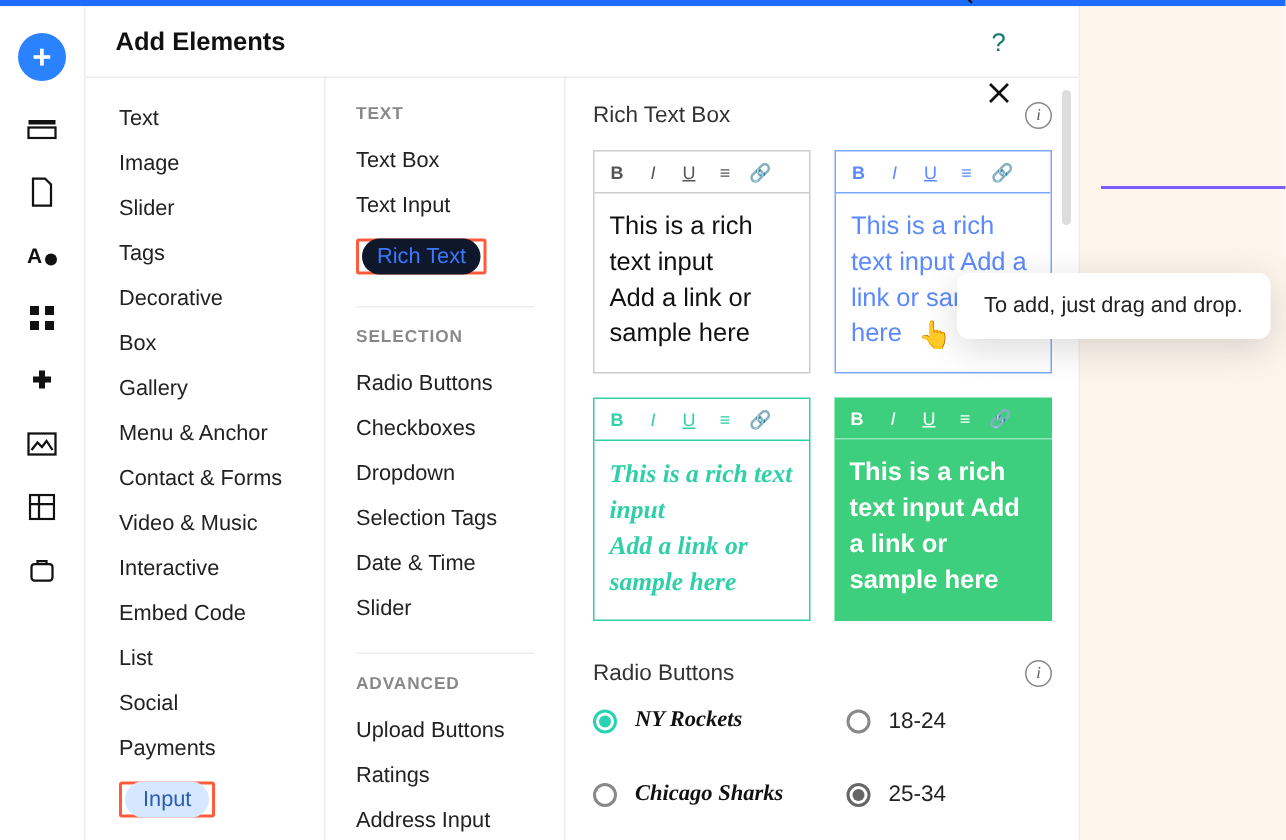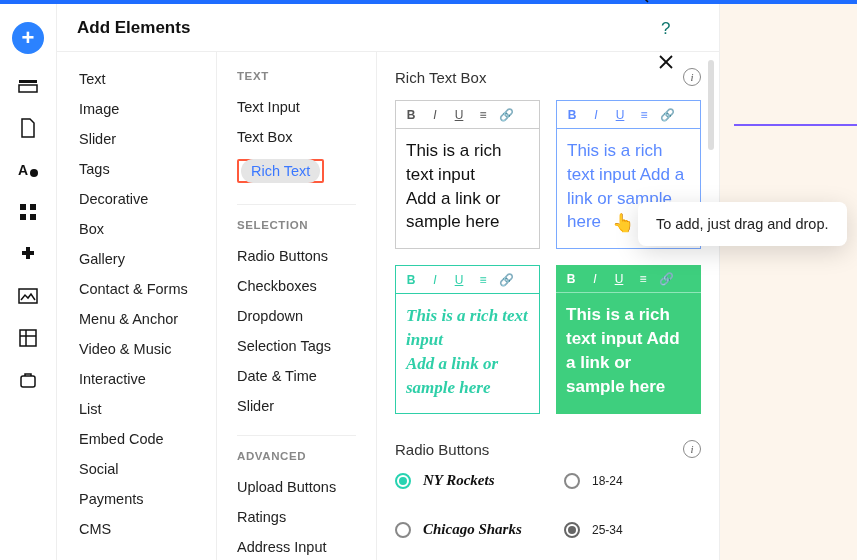"Rich Text Box" .sec-h { align-items: center -> none }
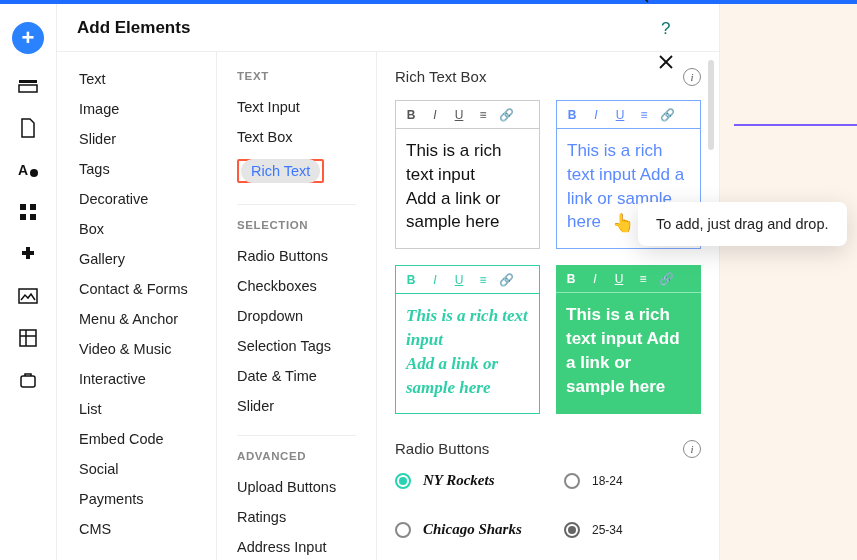"Text Input" div.item { order: before "Text Box" -> after "Text Box" }
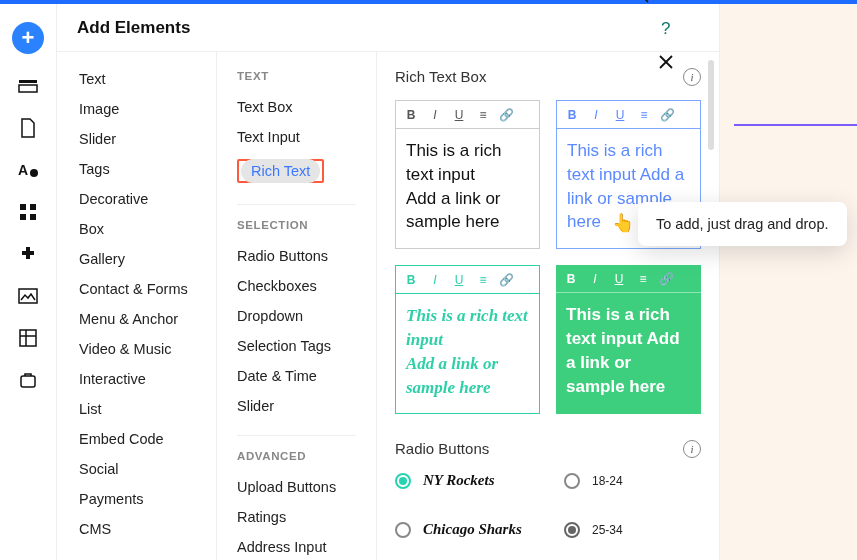"Rich Text" .col2 .item.sel span.pill { background: #e5e5e5 -> #0f172a }
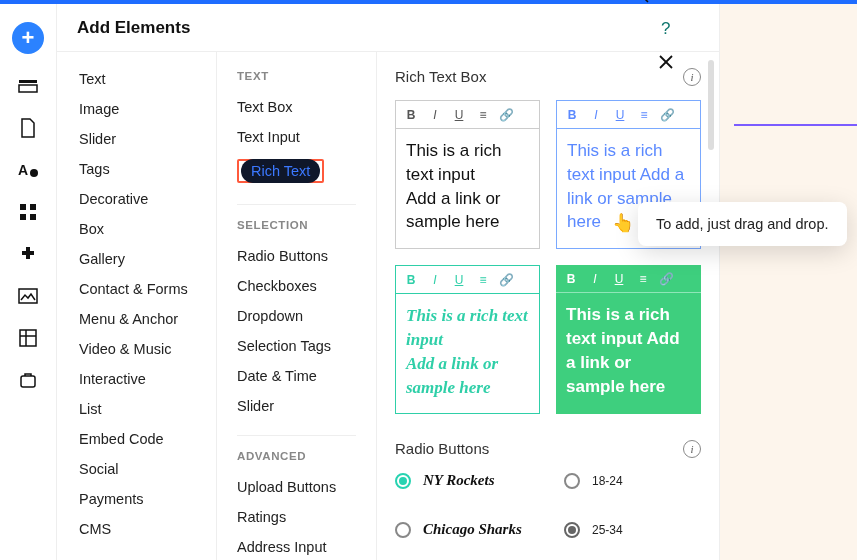"To add, just drag and" .tooltip { top: 202px -> 182px }
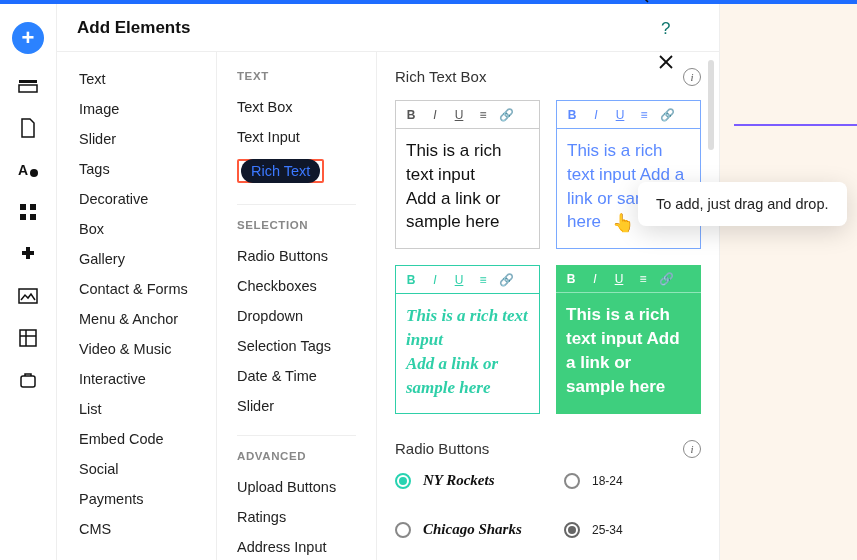"Contact & Forms" div.item { order: before "Menu & Anchor" -> after "Menu & Anchor" }
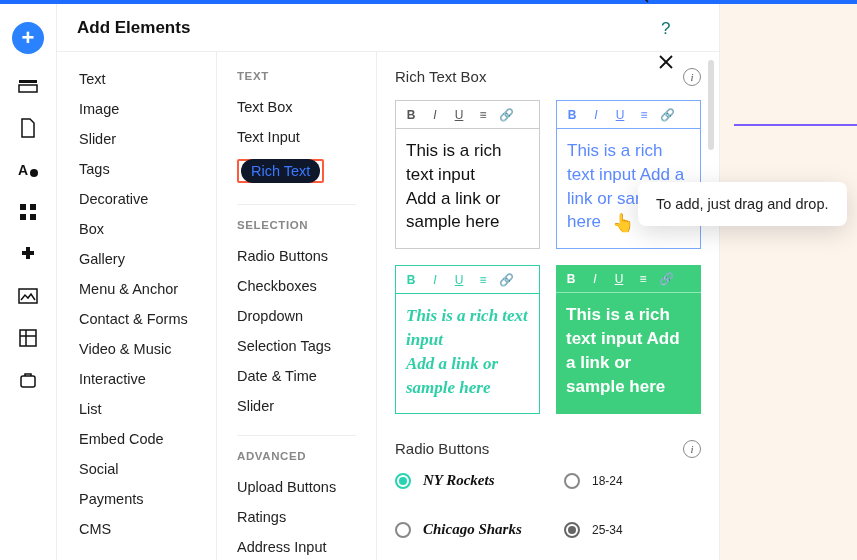"List" div.item { order: before "Embed Code" -> after "Embed Code" }
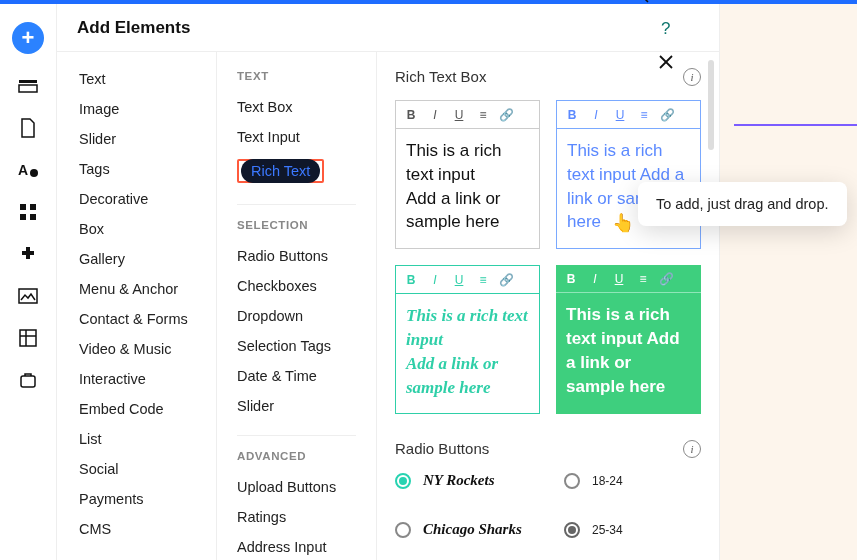"18-24" .rlab2 { font-size: 12px -> 15px }
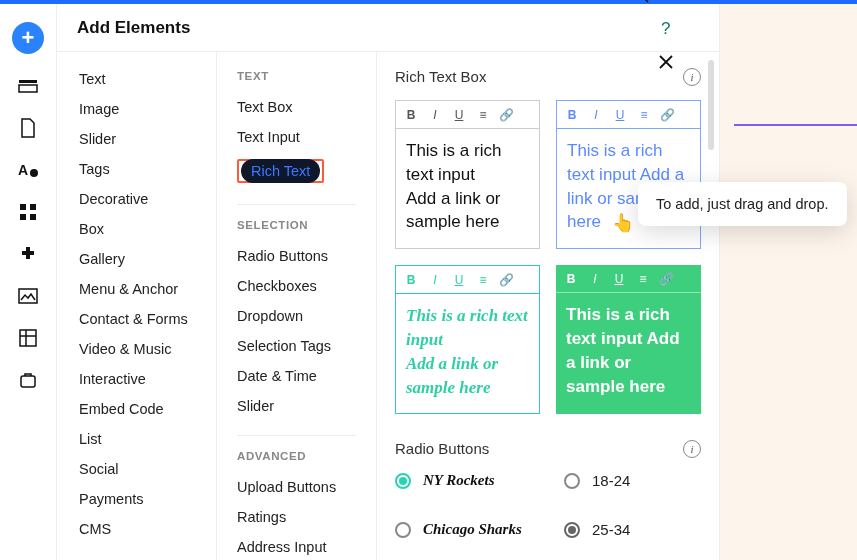"Input" div.item { html: none -> <div><span><span>Input</span></span></div> }
